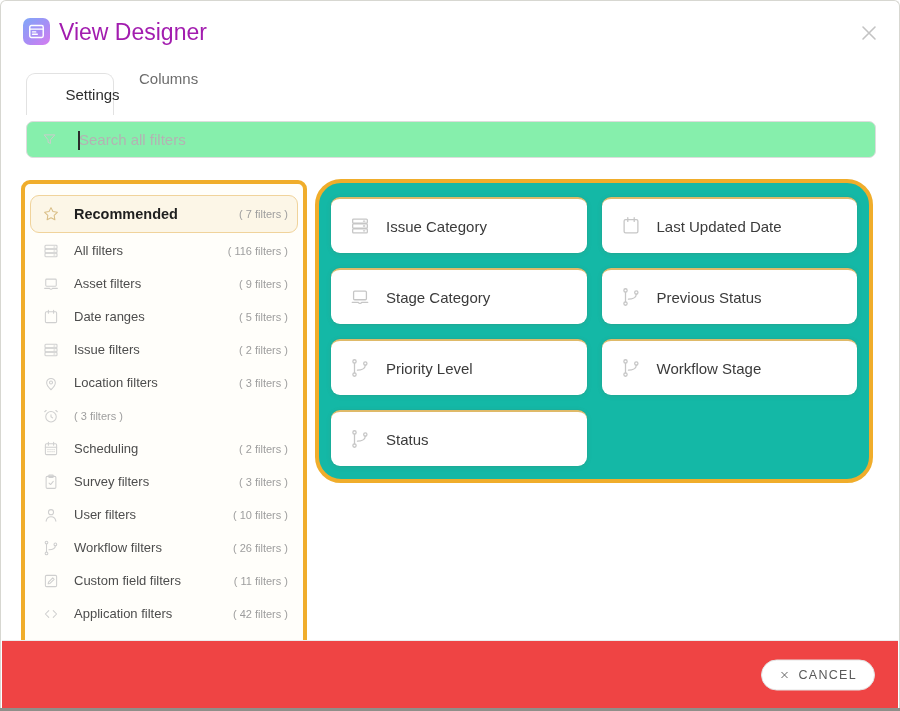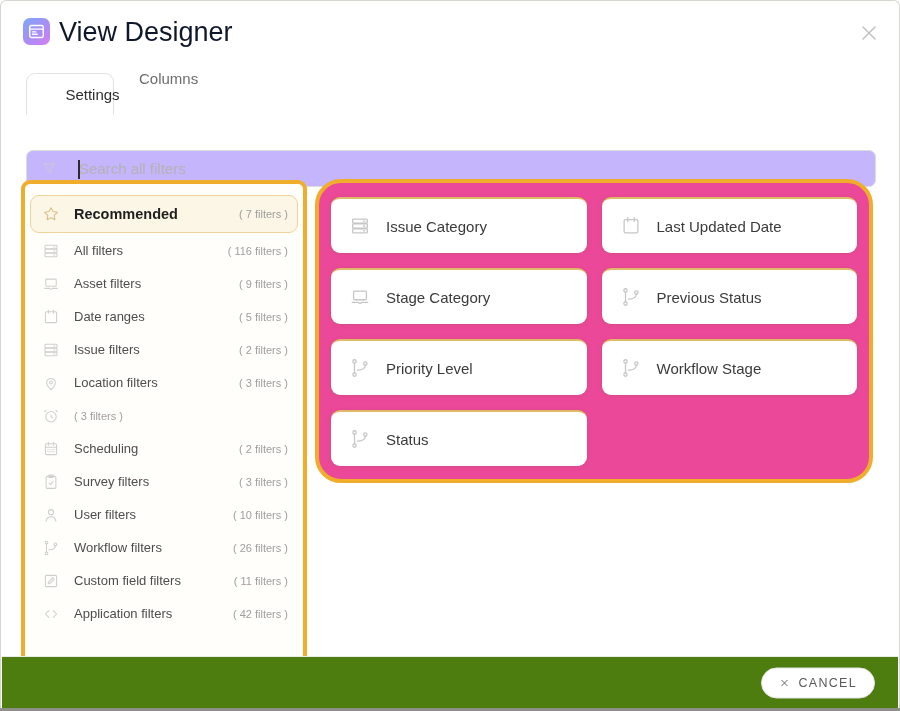"View Designer" .title { color: #0f172a -> #a21caf; font-size: 27px -> 23px }
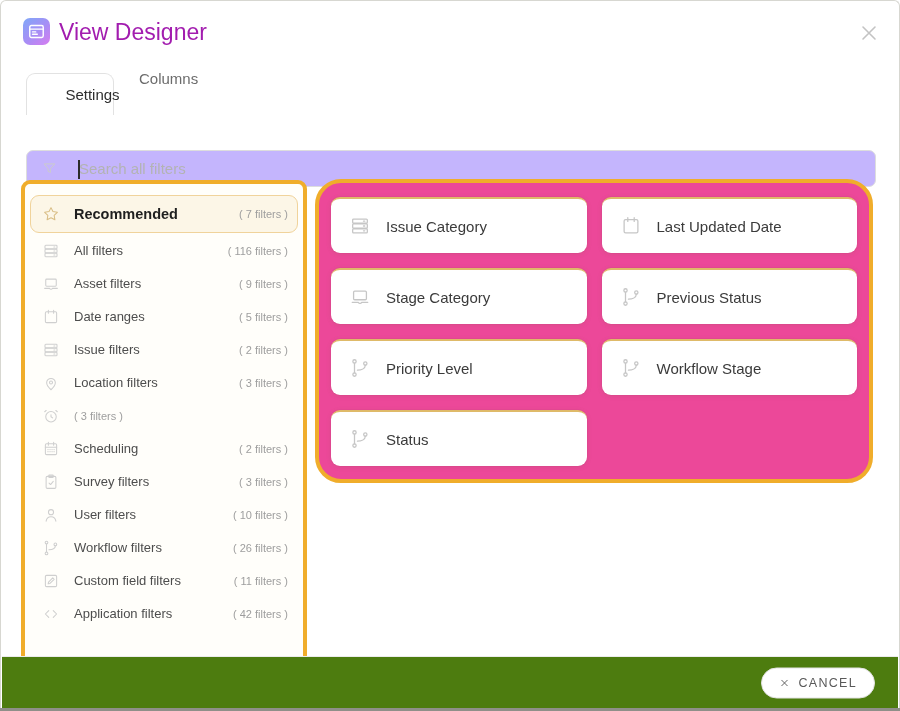"Search all filters" .search-box { background: #c4b5fd -> #86efac; top: 149px -> 120px }
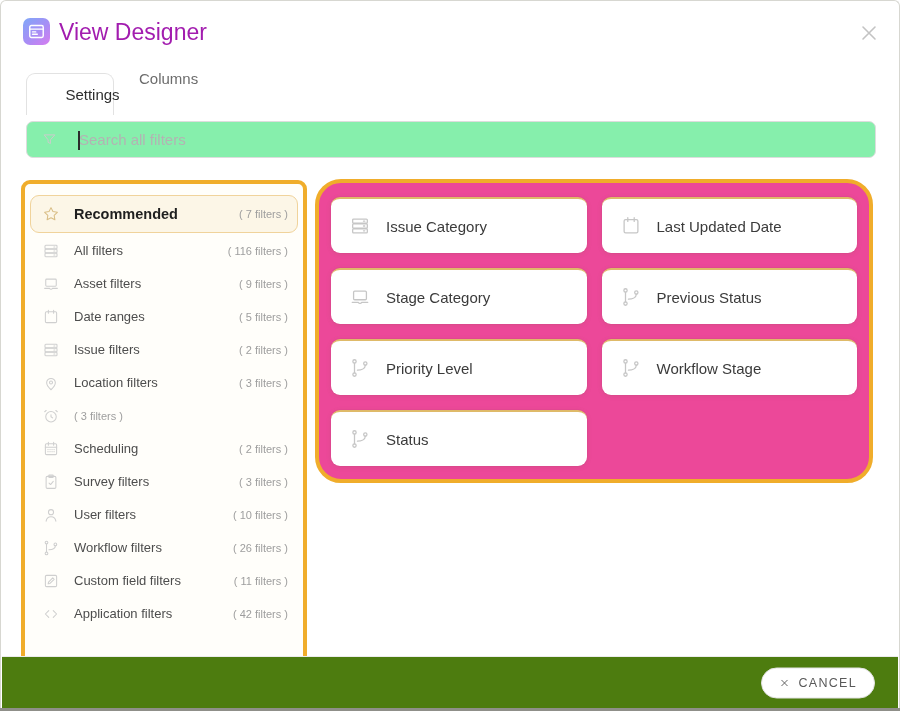"Issue Category" .ring-right { background: #ec4899 -> #14b8a6 }
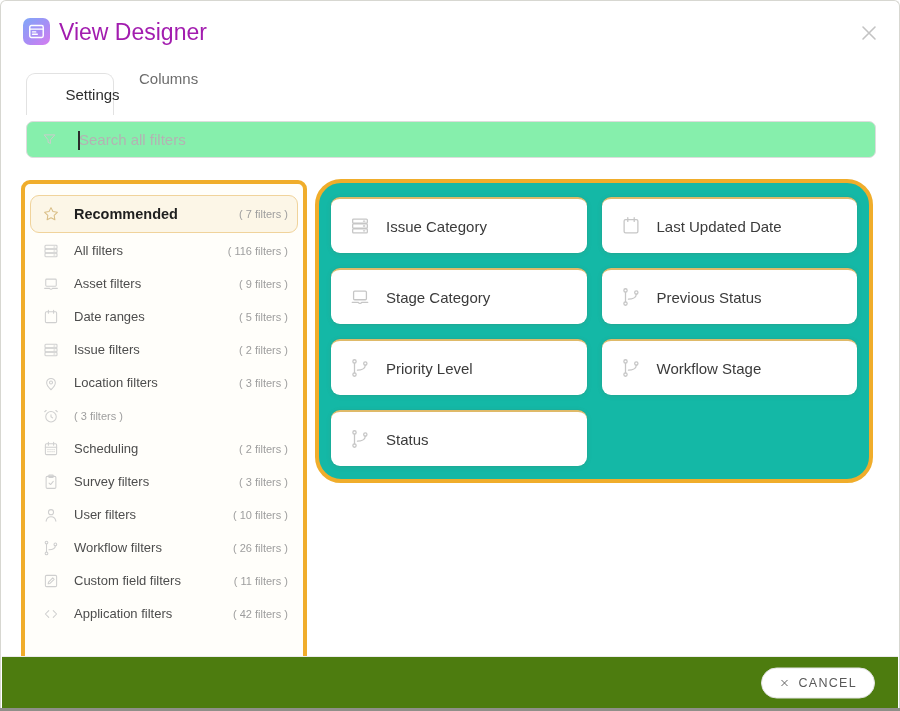"CANCEL" .footer { background: #4d7c0f -> #ef4444; height: 52px -> 68px }
